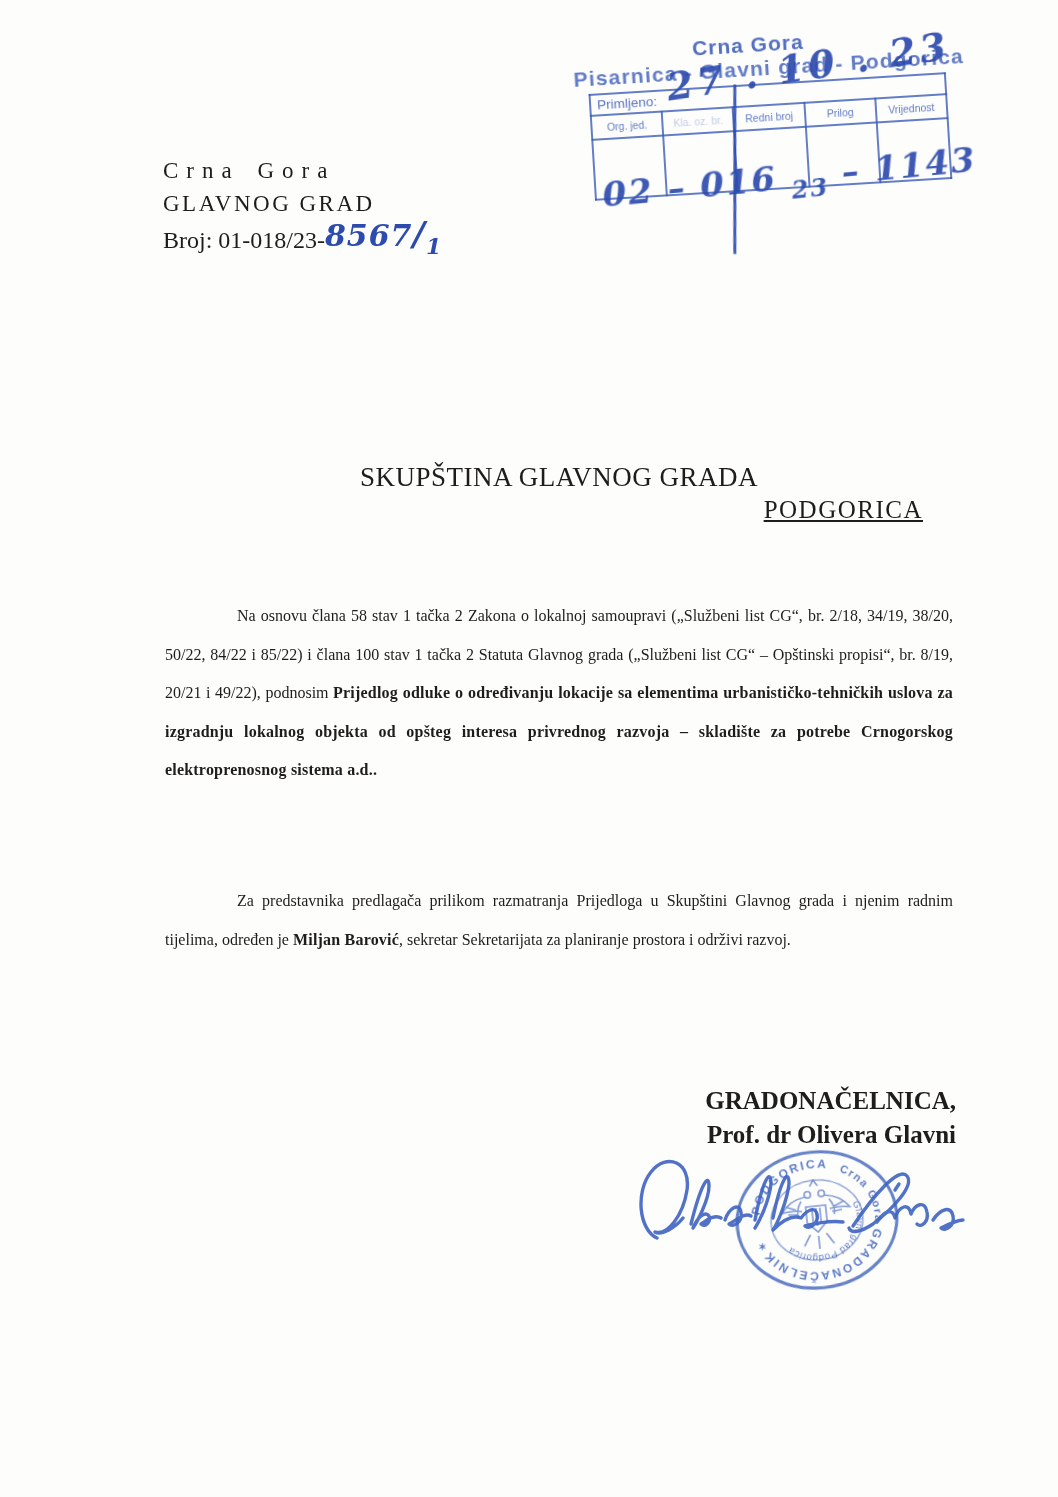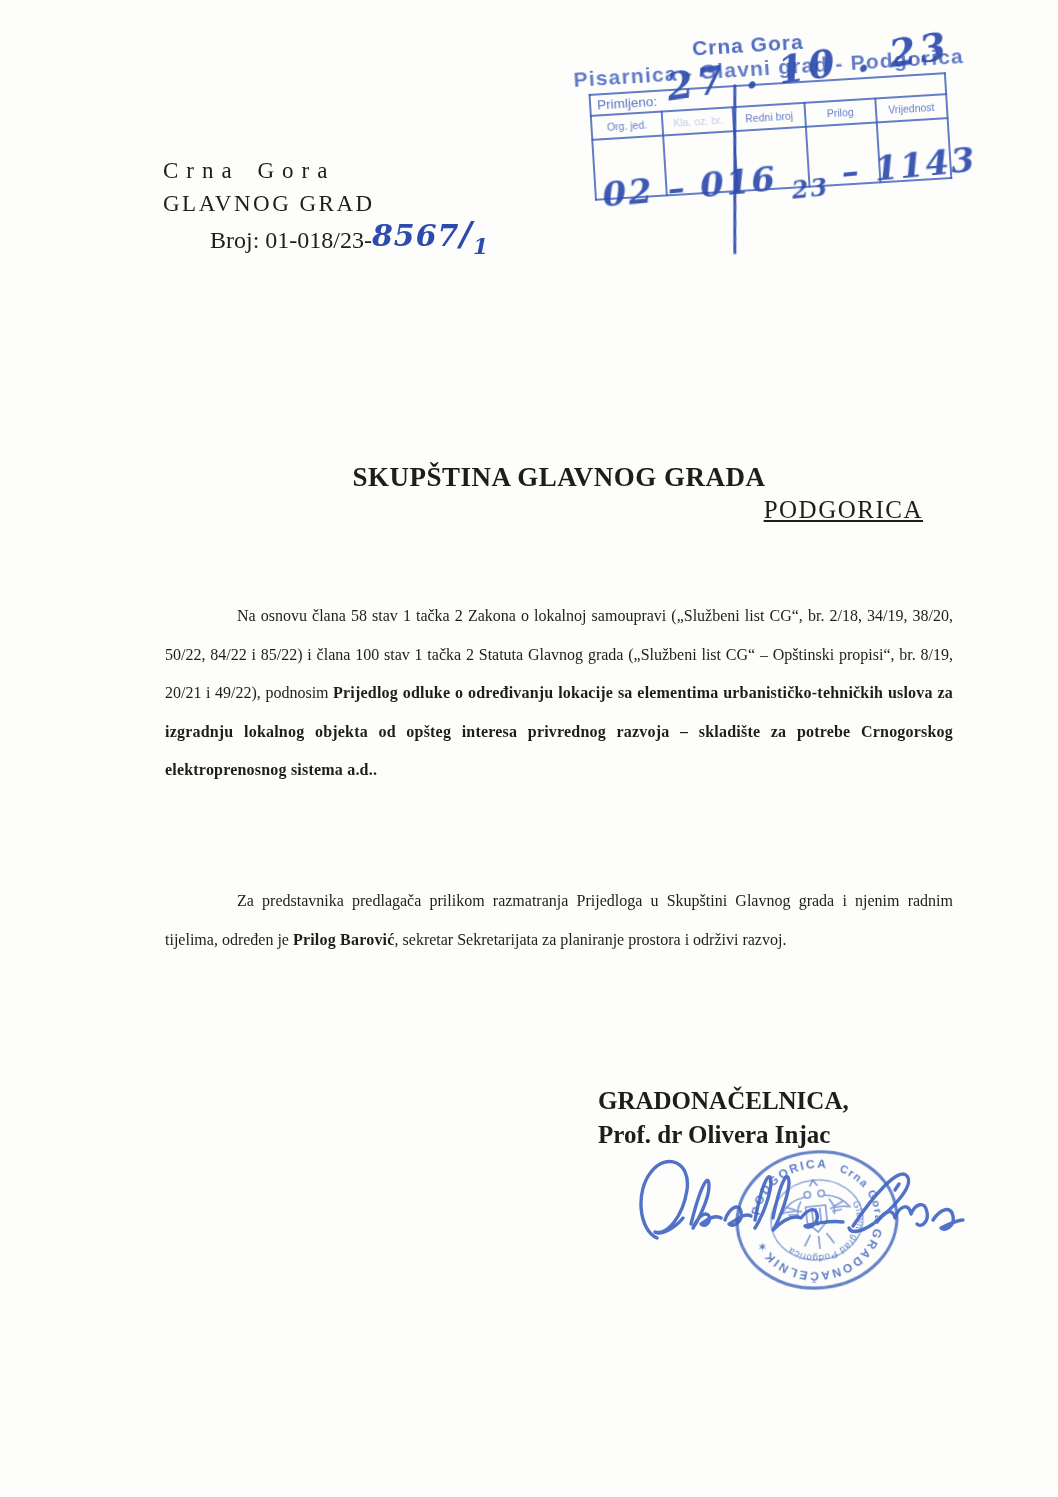"Broj: 01-018/23-8567/1" .lh-broj { margin-left: 47px -> none }
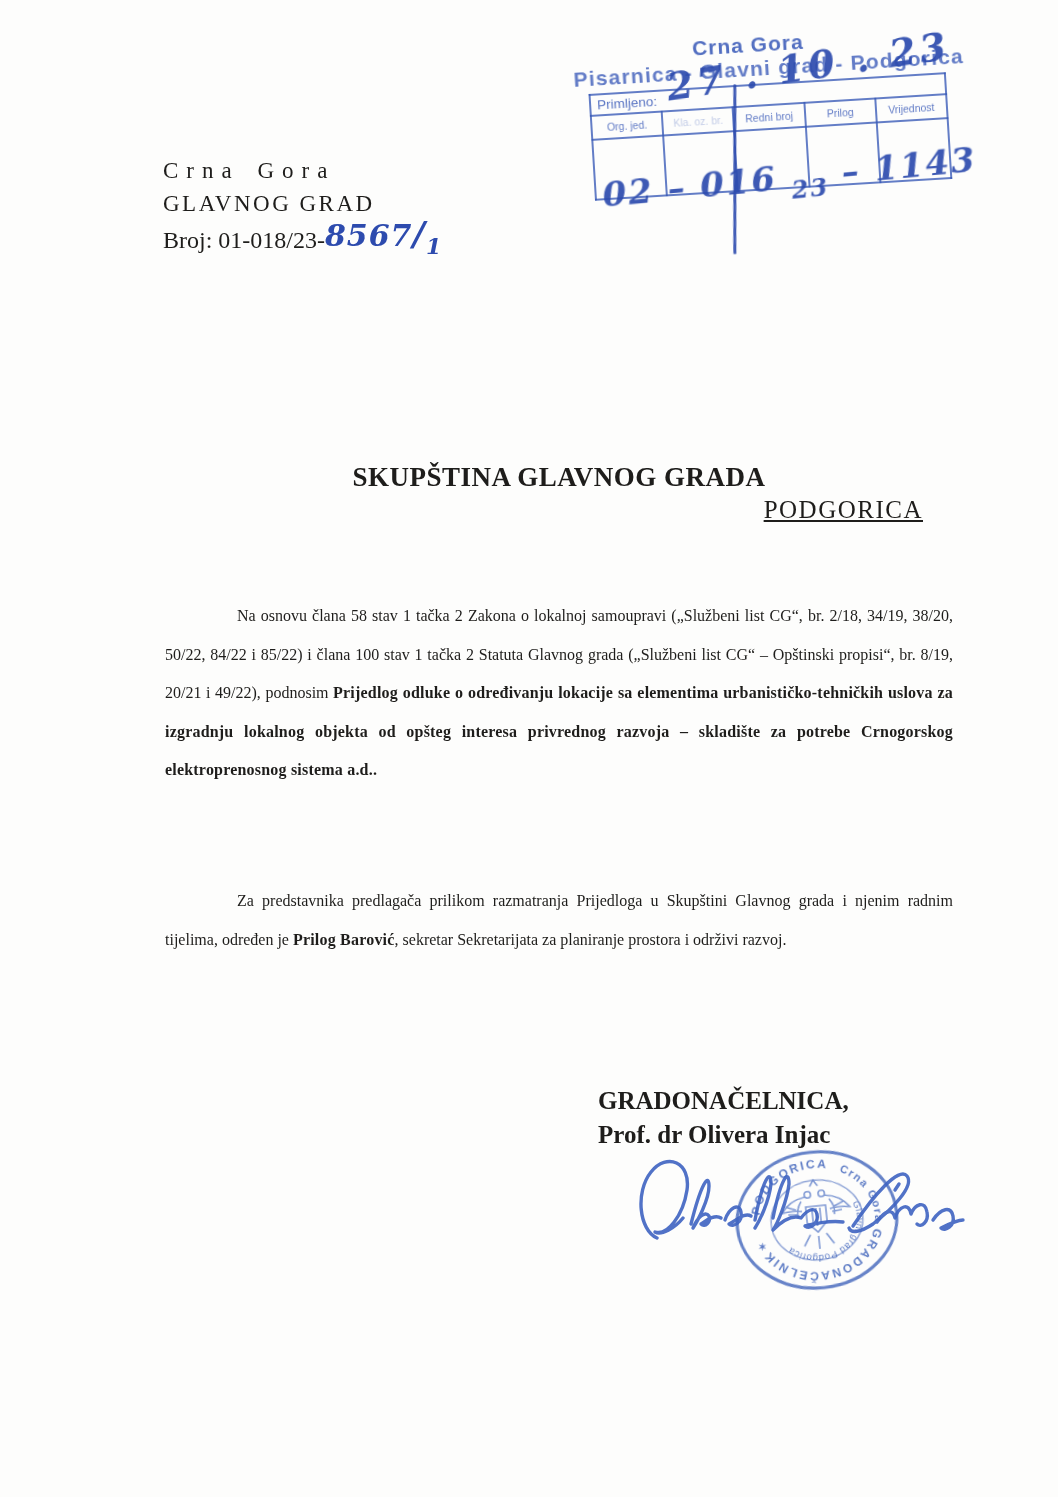"SKUPŠTINA GLAVNOG GRADA" .title-1 { font-weight: bold -> normal }
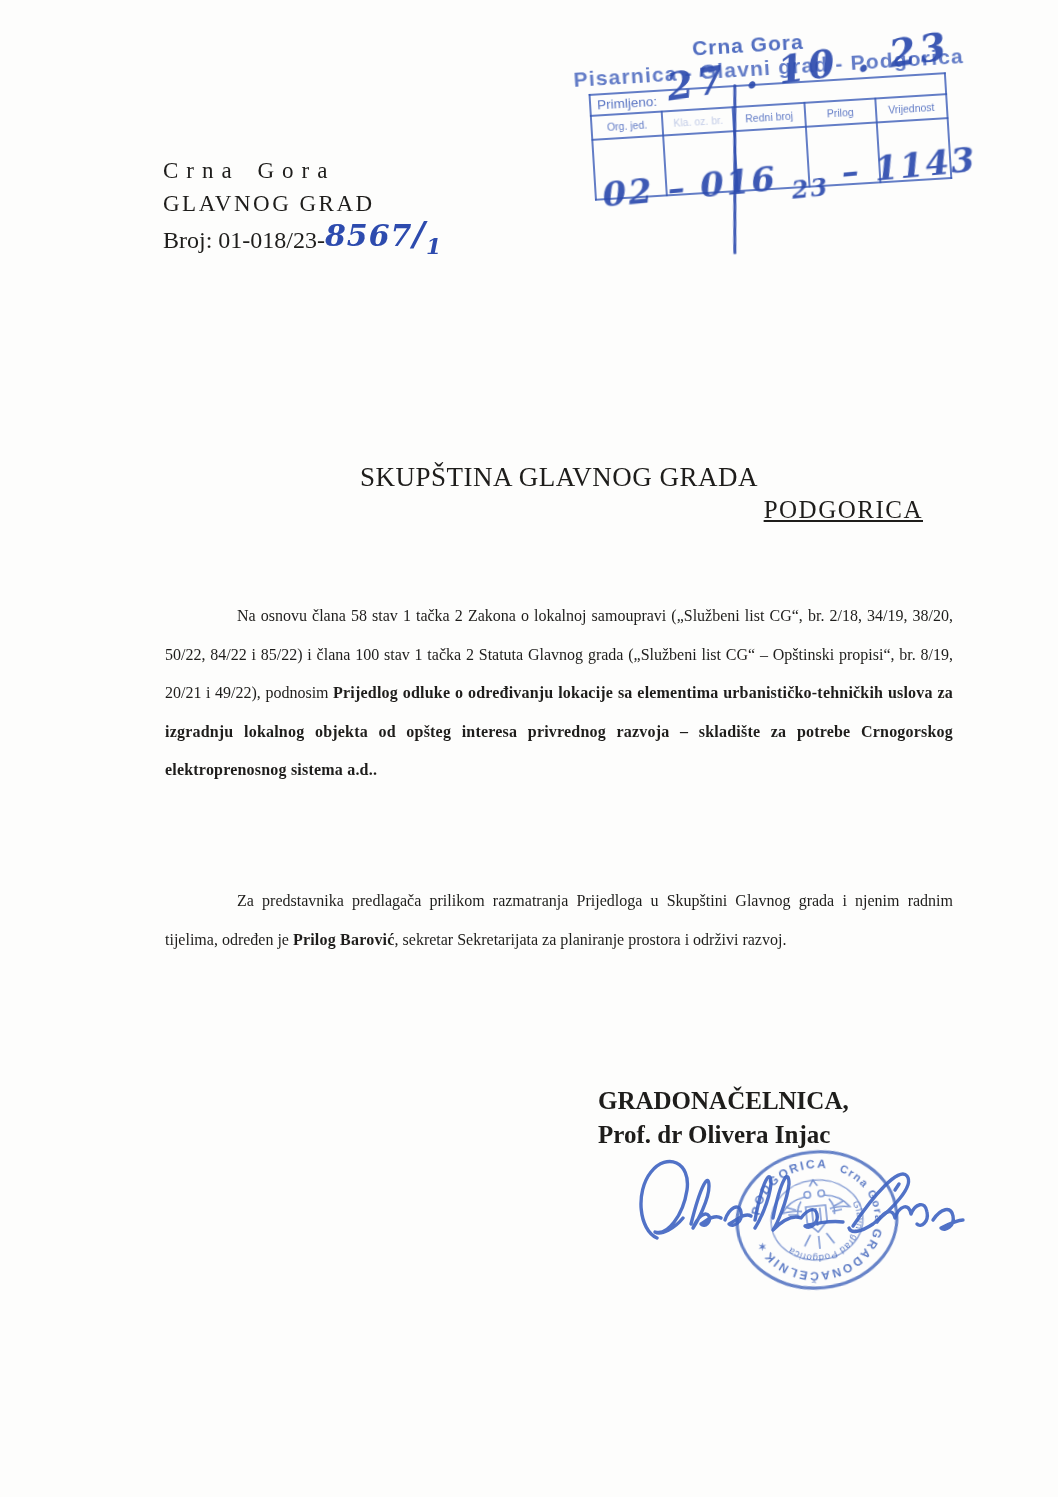"Prilog Barović" b { text: Prilog -> Miljan }
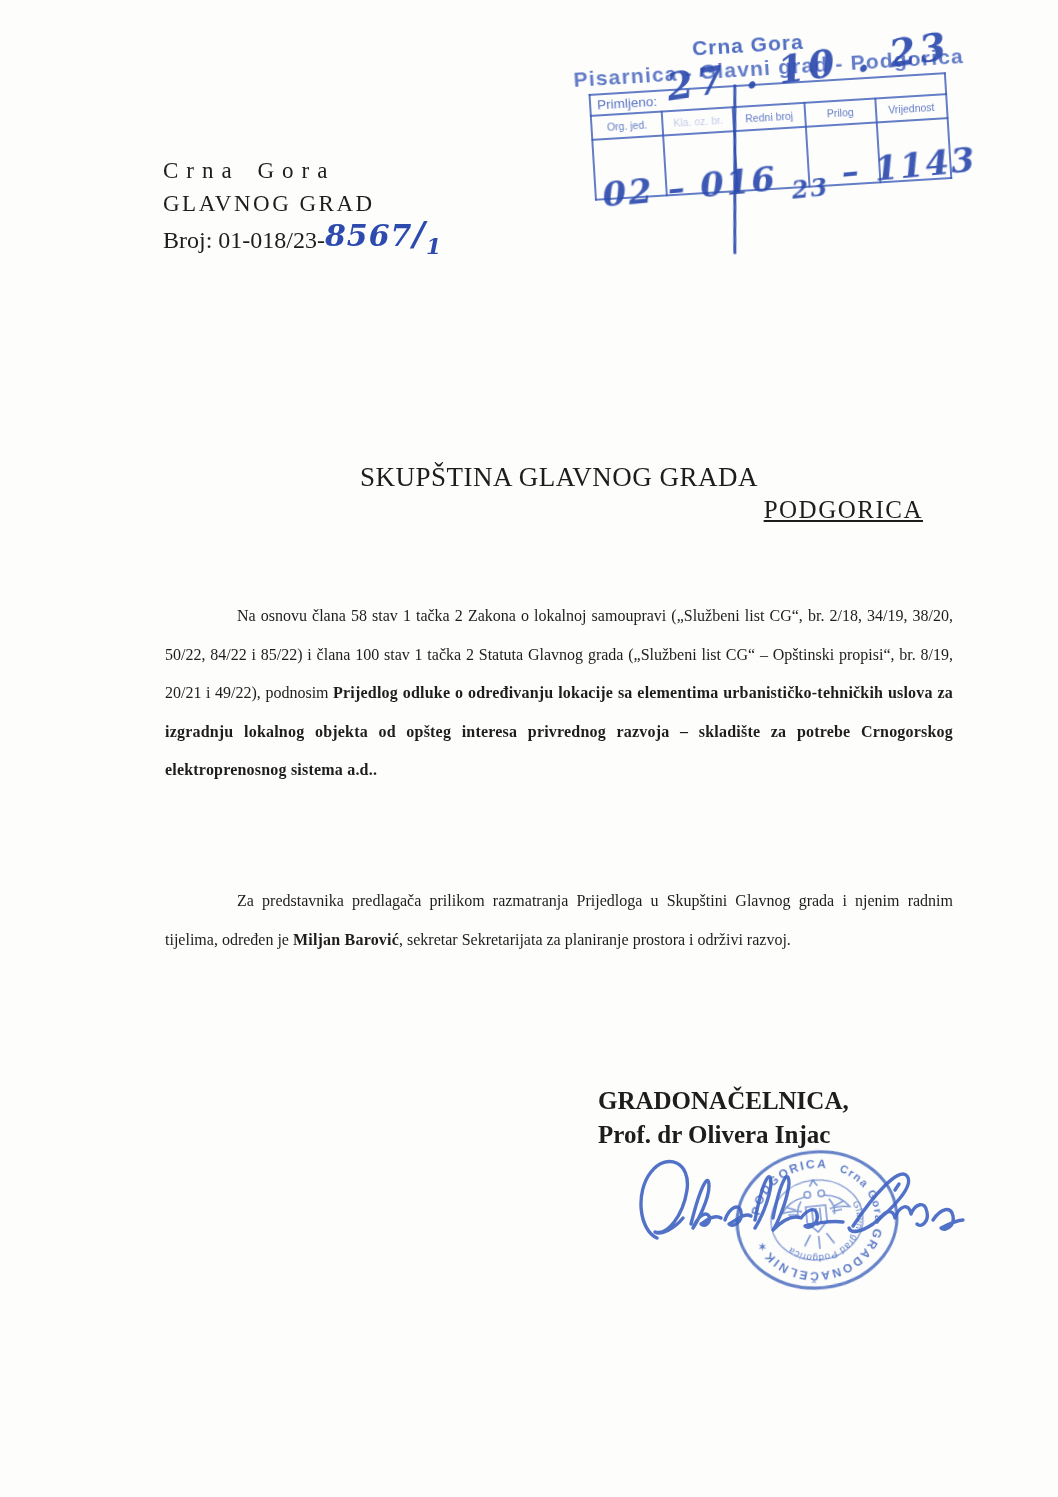"GRADONAČELNICA," .sign-block { text-align: left -> right }
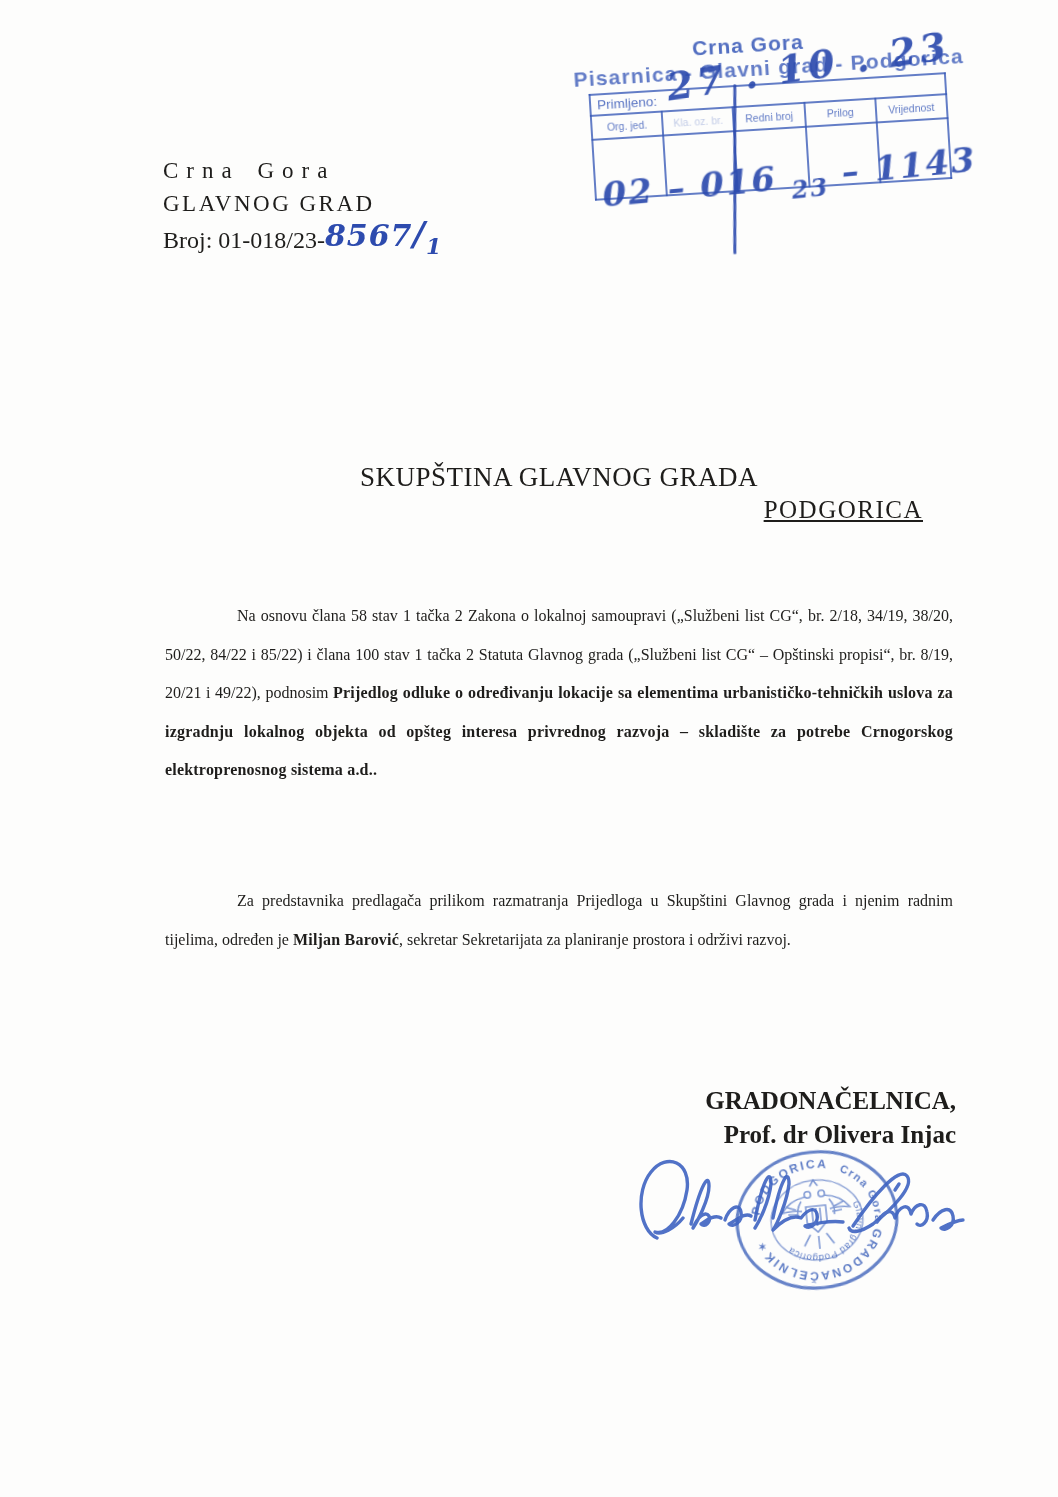"Prof. dr Olivera Injac" div { text: Injac -> Glavni }
